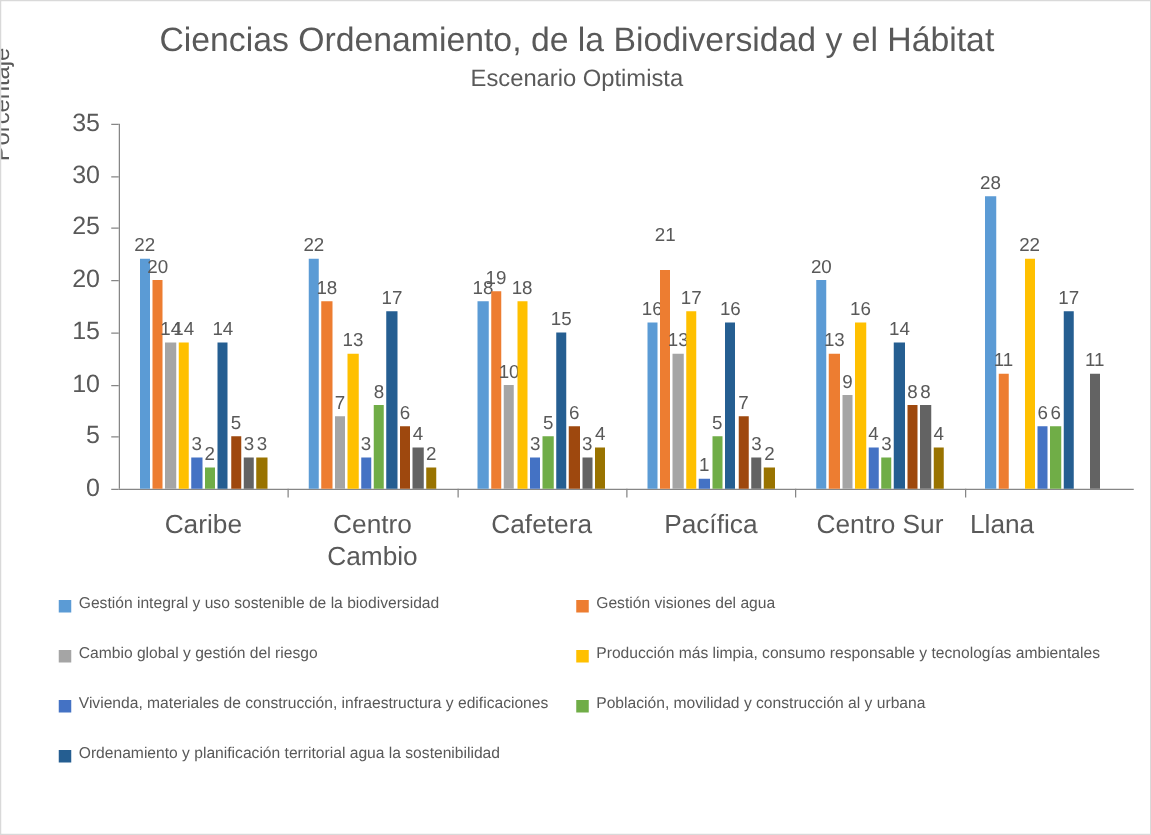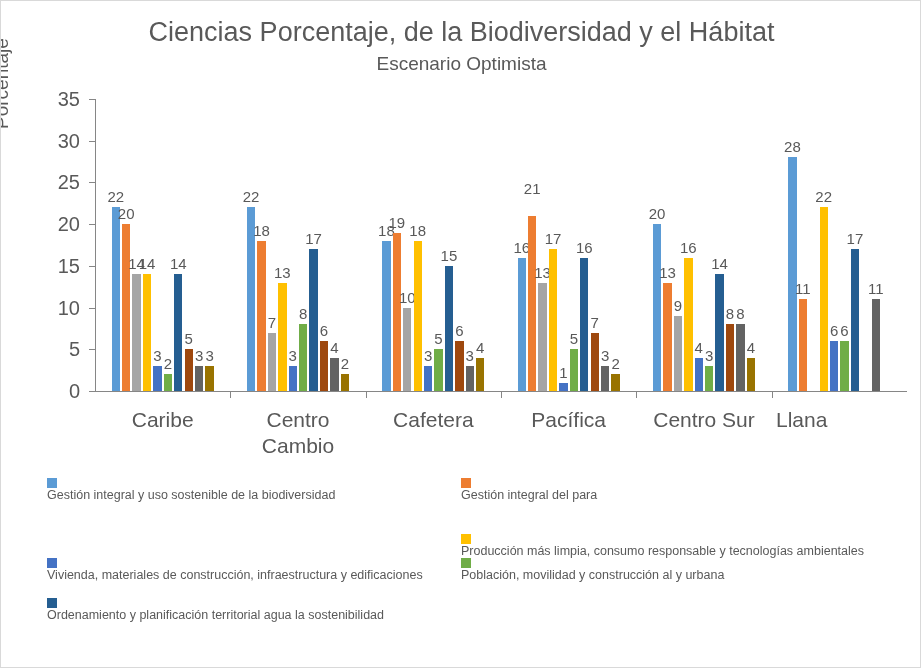"Ciencias Porcentaje, de la Biodiversidad" div { text: Porcentaje -> Ordenamiento }
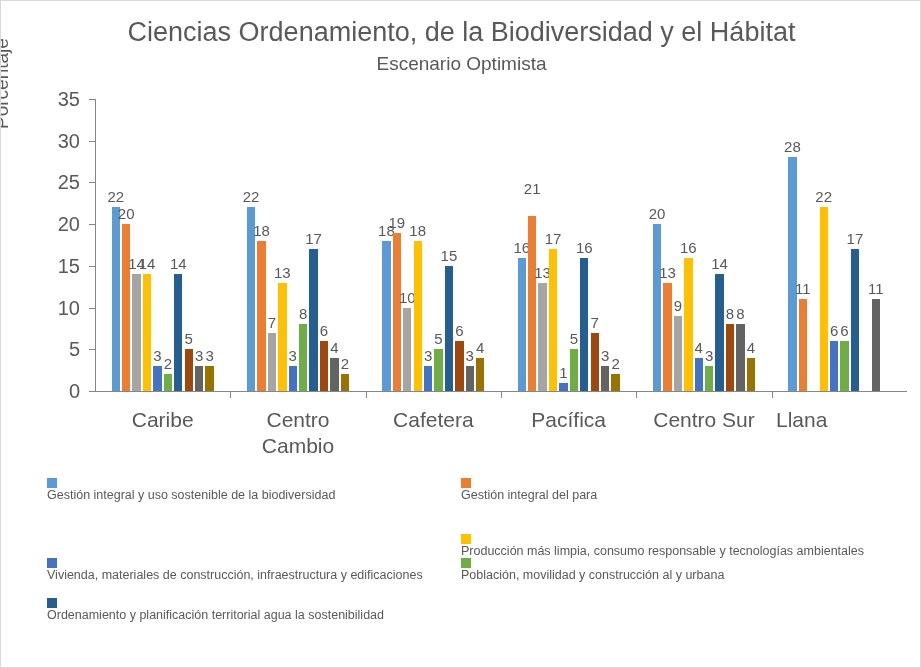"Gestión integral y uso sostenible" .legend-item { align-items: flex-start -> flex-end; flex-direction: column -> none }
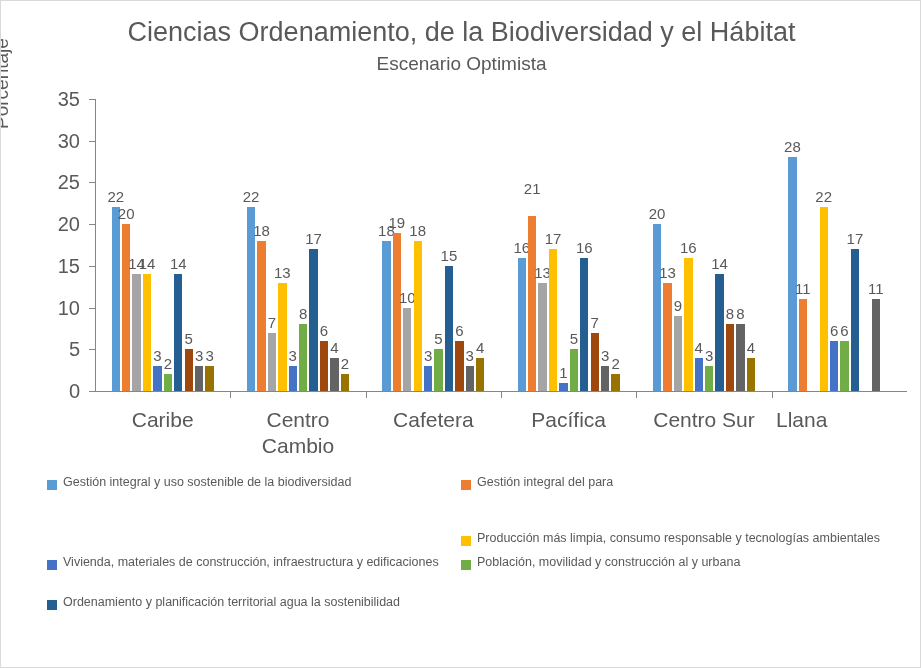"Gestión integral del para" span.legend-text { text: integral del para -> visiones del agua }
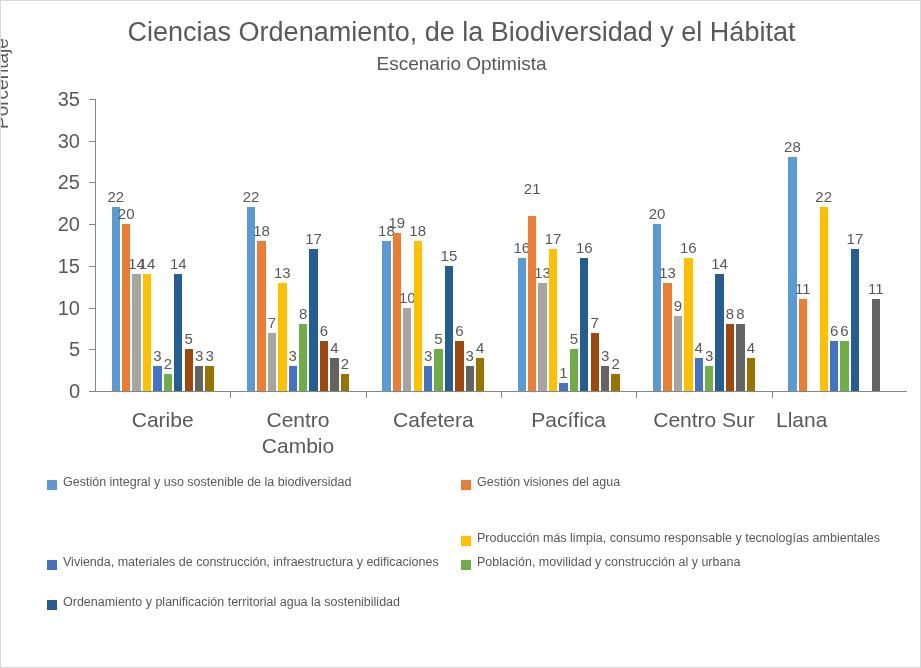"Cambio global y gestión del" div.legend-item { html: none -> <div> <span></span> <span>Cambio global y gestión del riesgo</span> </div> }
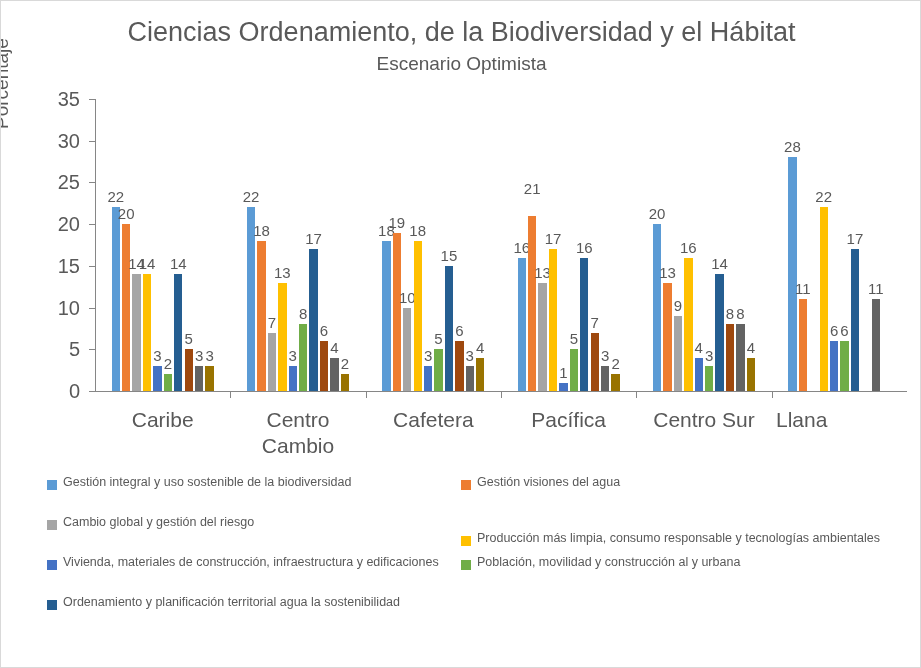"Producción más limpia, consumo" div.legend-item { top: 56px -> 40px }
